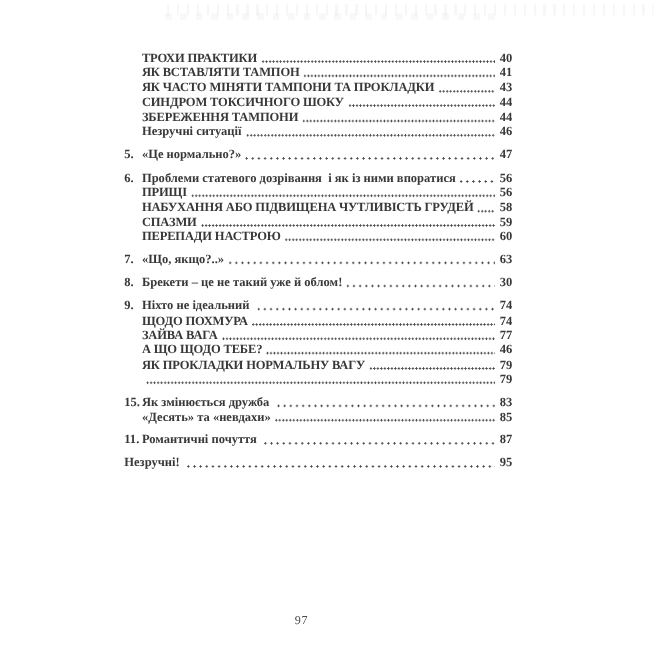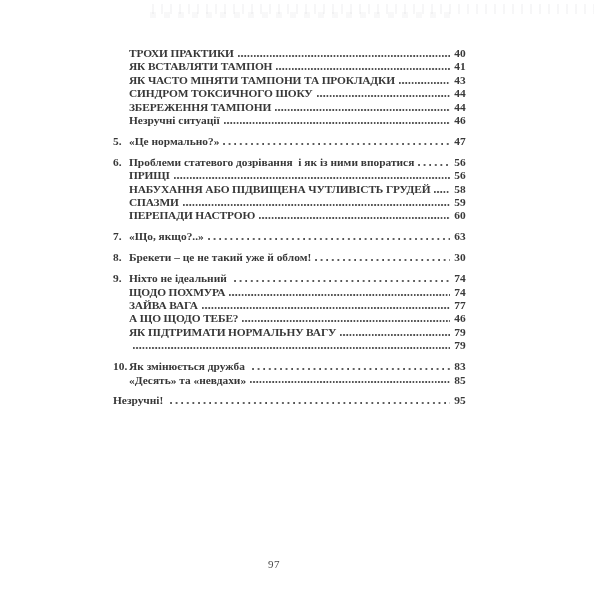"ЯК ПІДТРИМАТИ НОРМАЛЬНУ ВАГУ" span.title { text: ПІДТРИМАТИ -> ПРОКЛАДКИ }
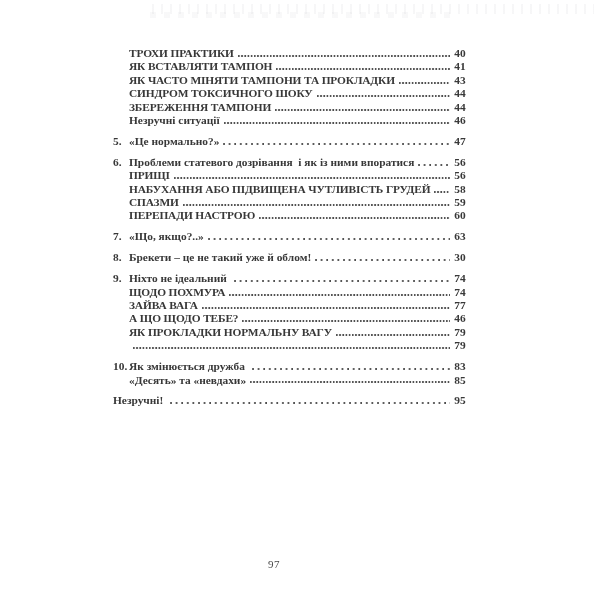"10." span.num { text: 10 -> 15 }
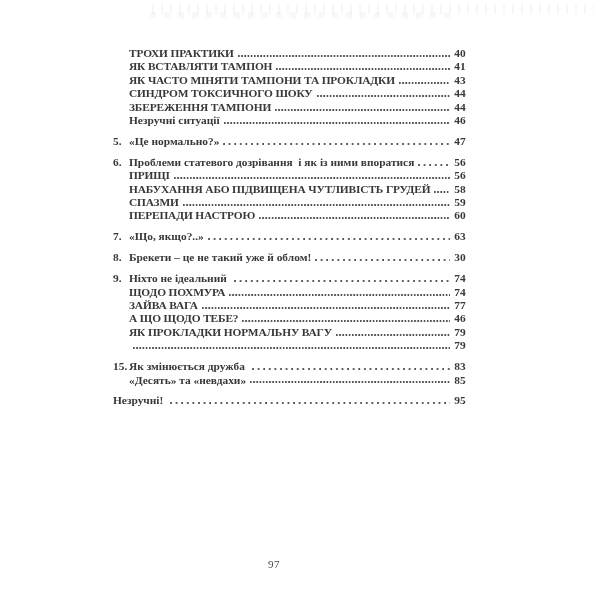"11." div.row { html: none -> <div> <span>11.</span> <span>Романтичні почуття </span> <span></span> <span>87</span> </div> }
